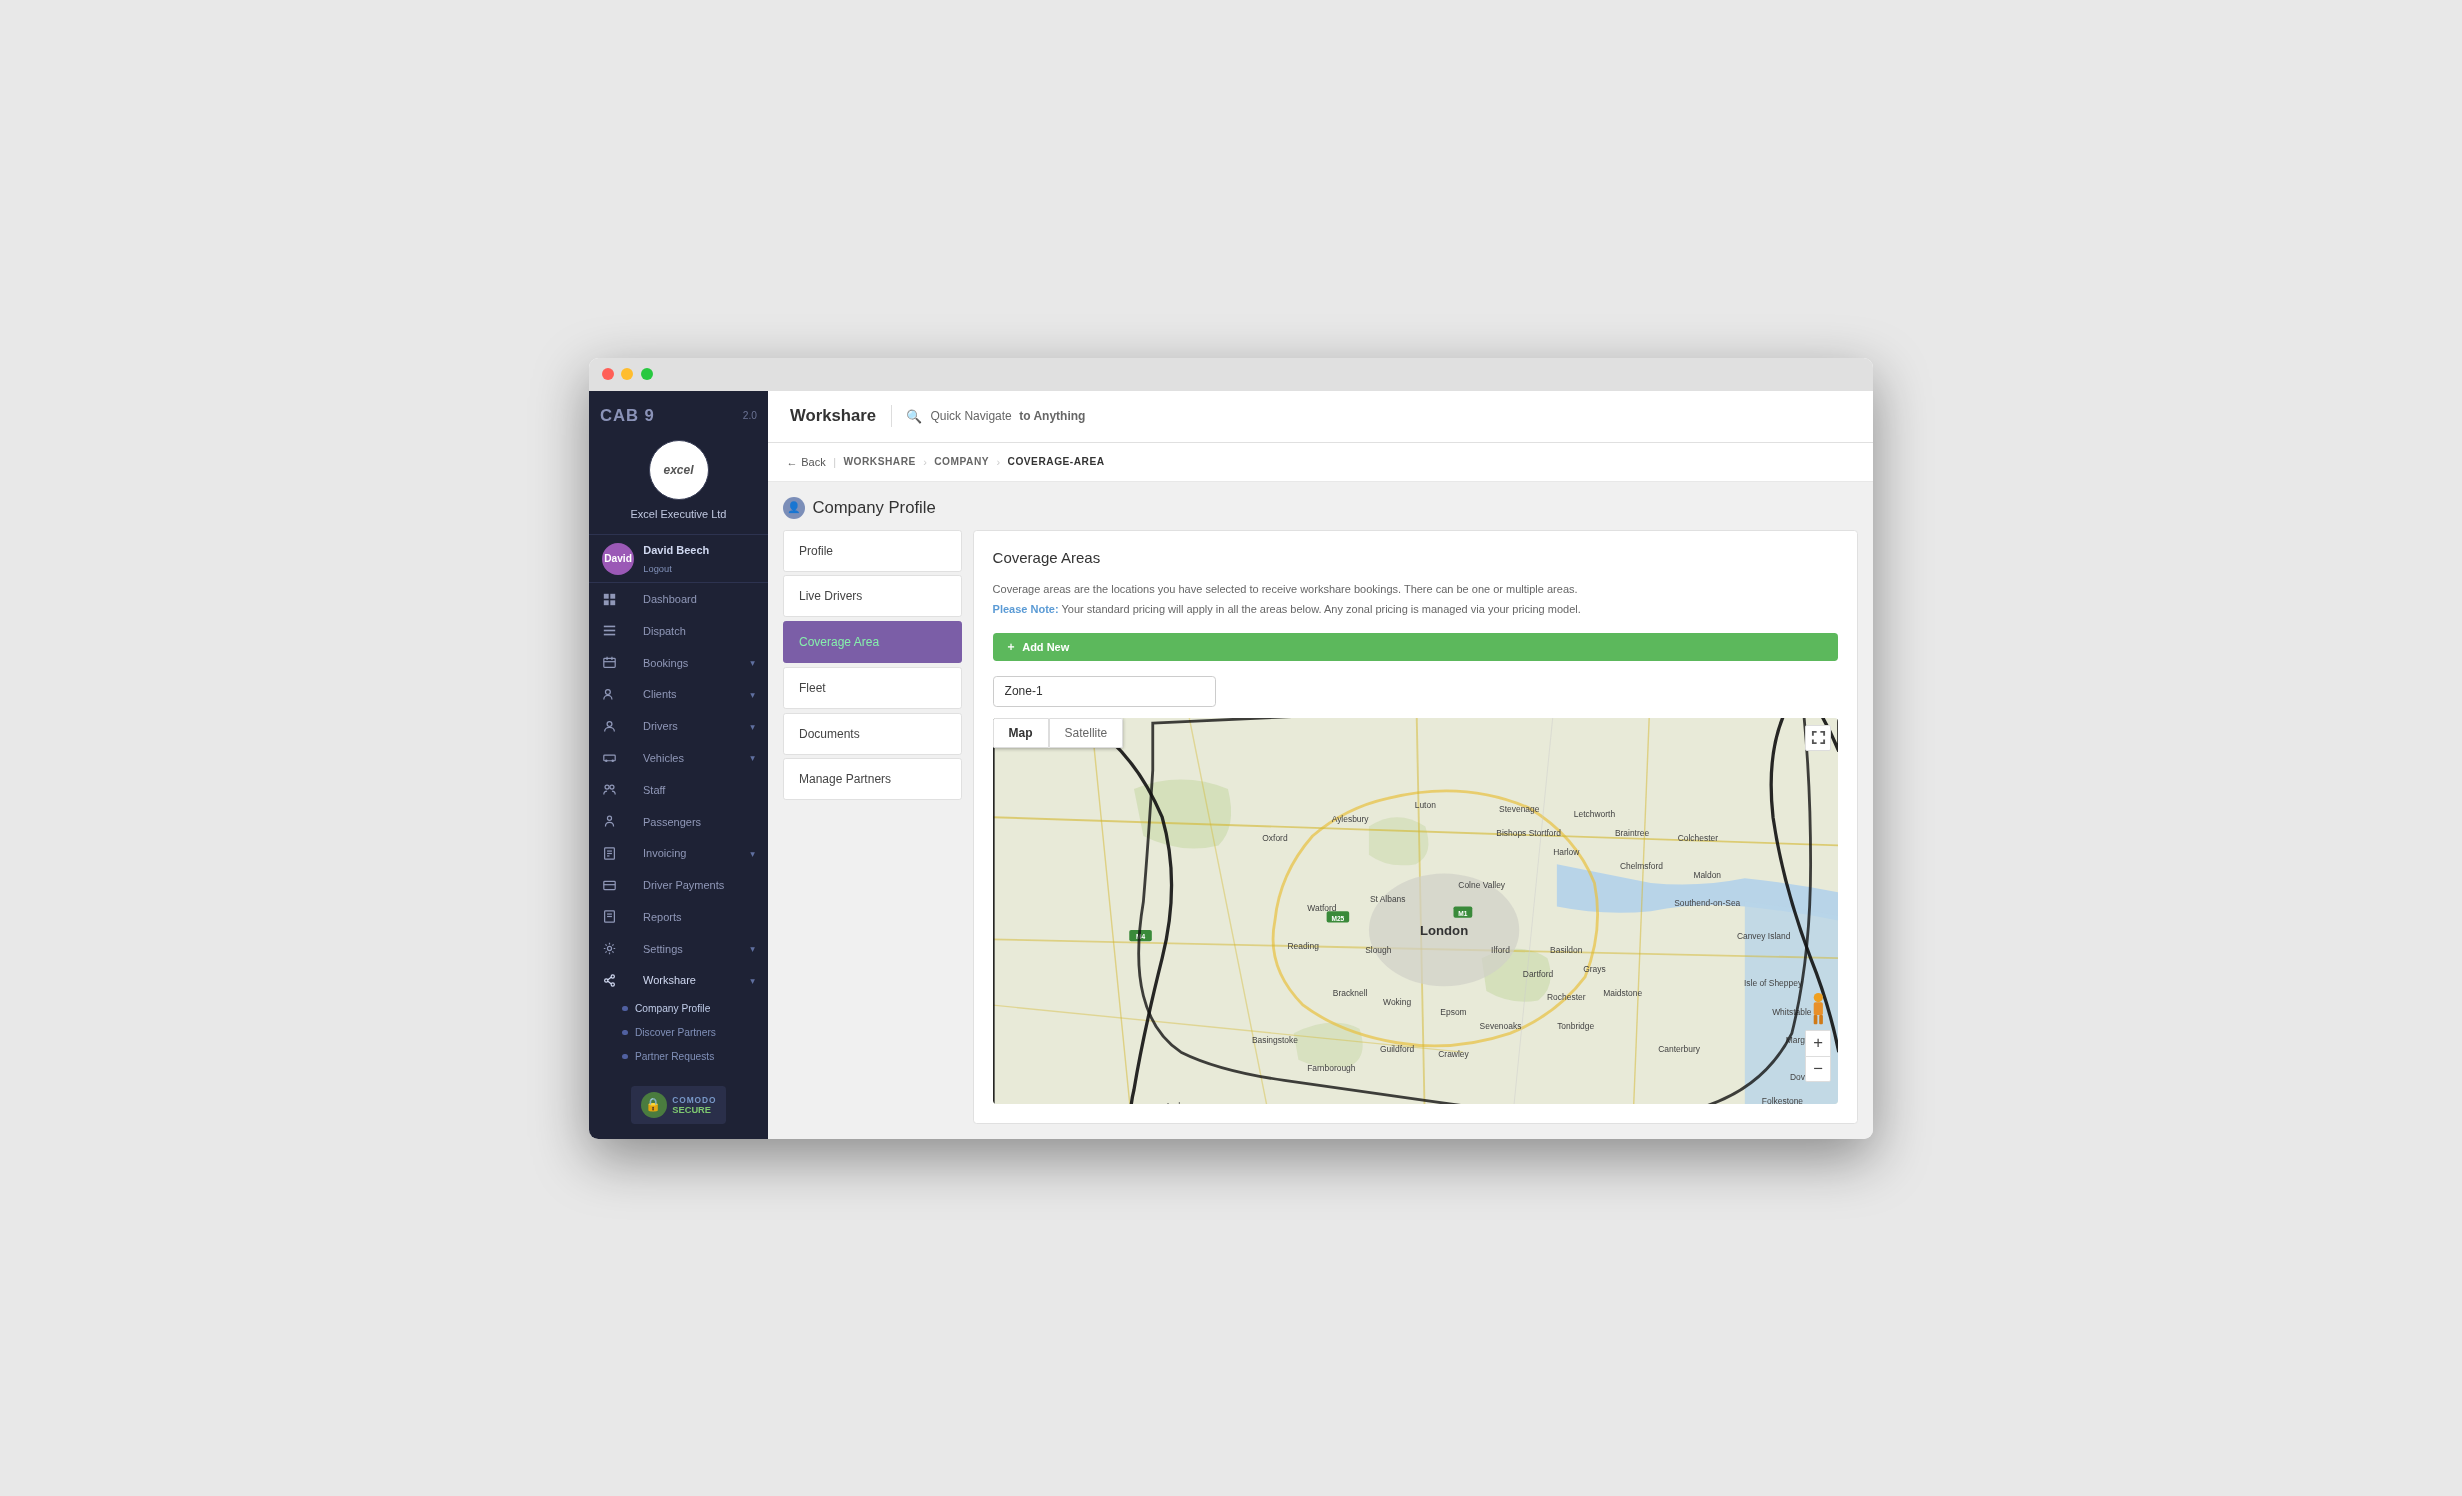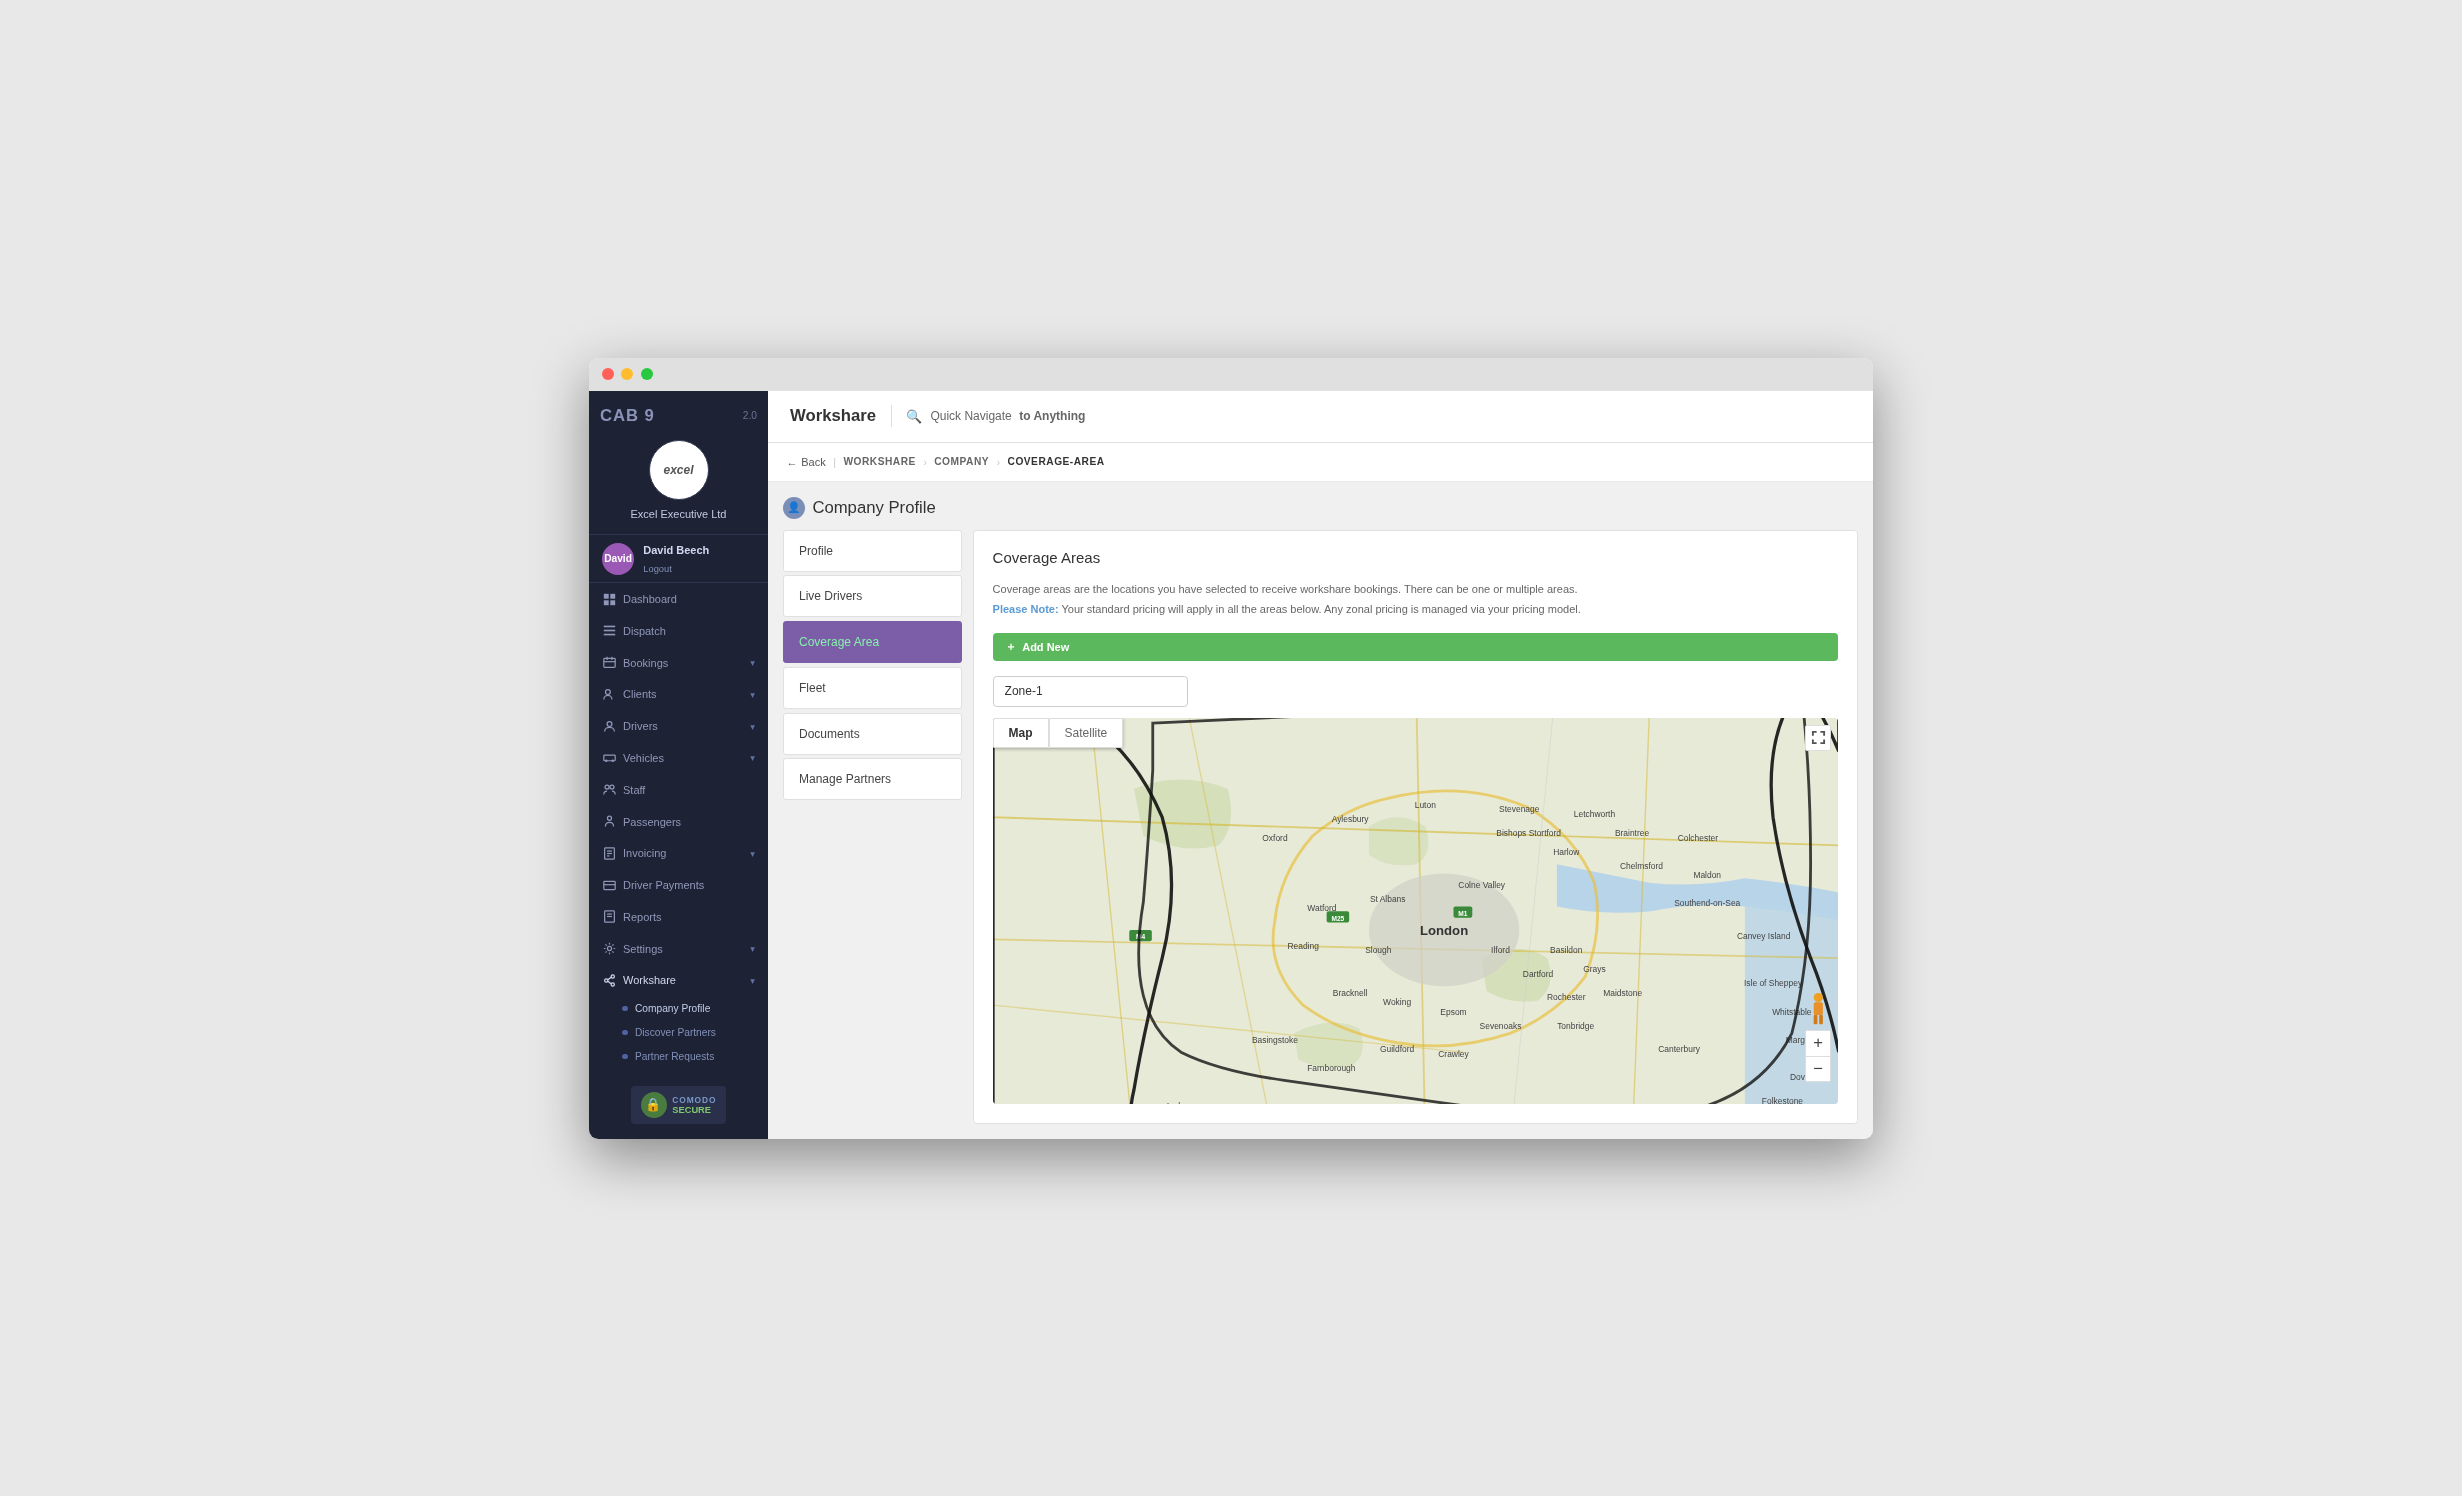"Dashboard" .nav-item { gap: 6px -> 26px }
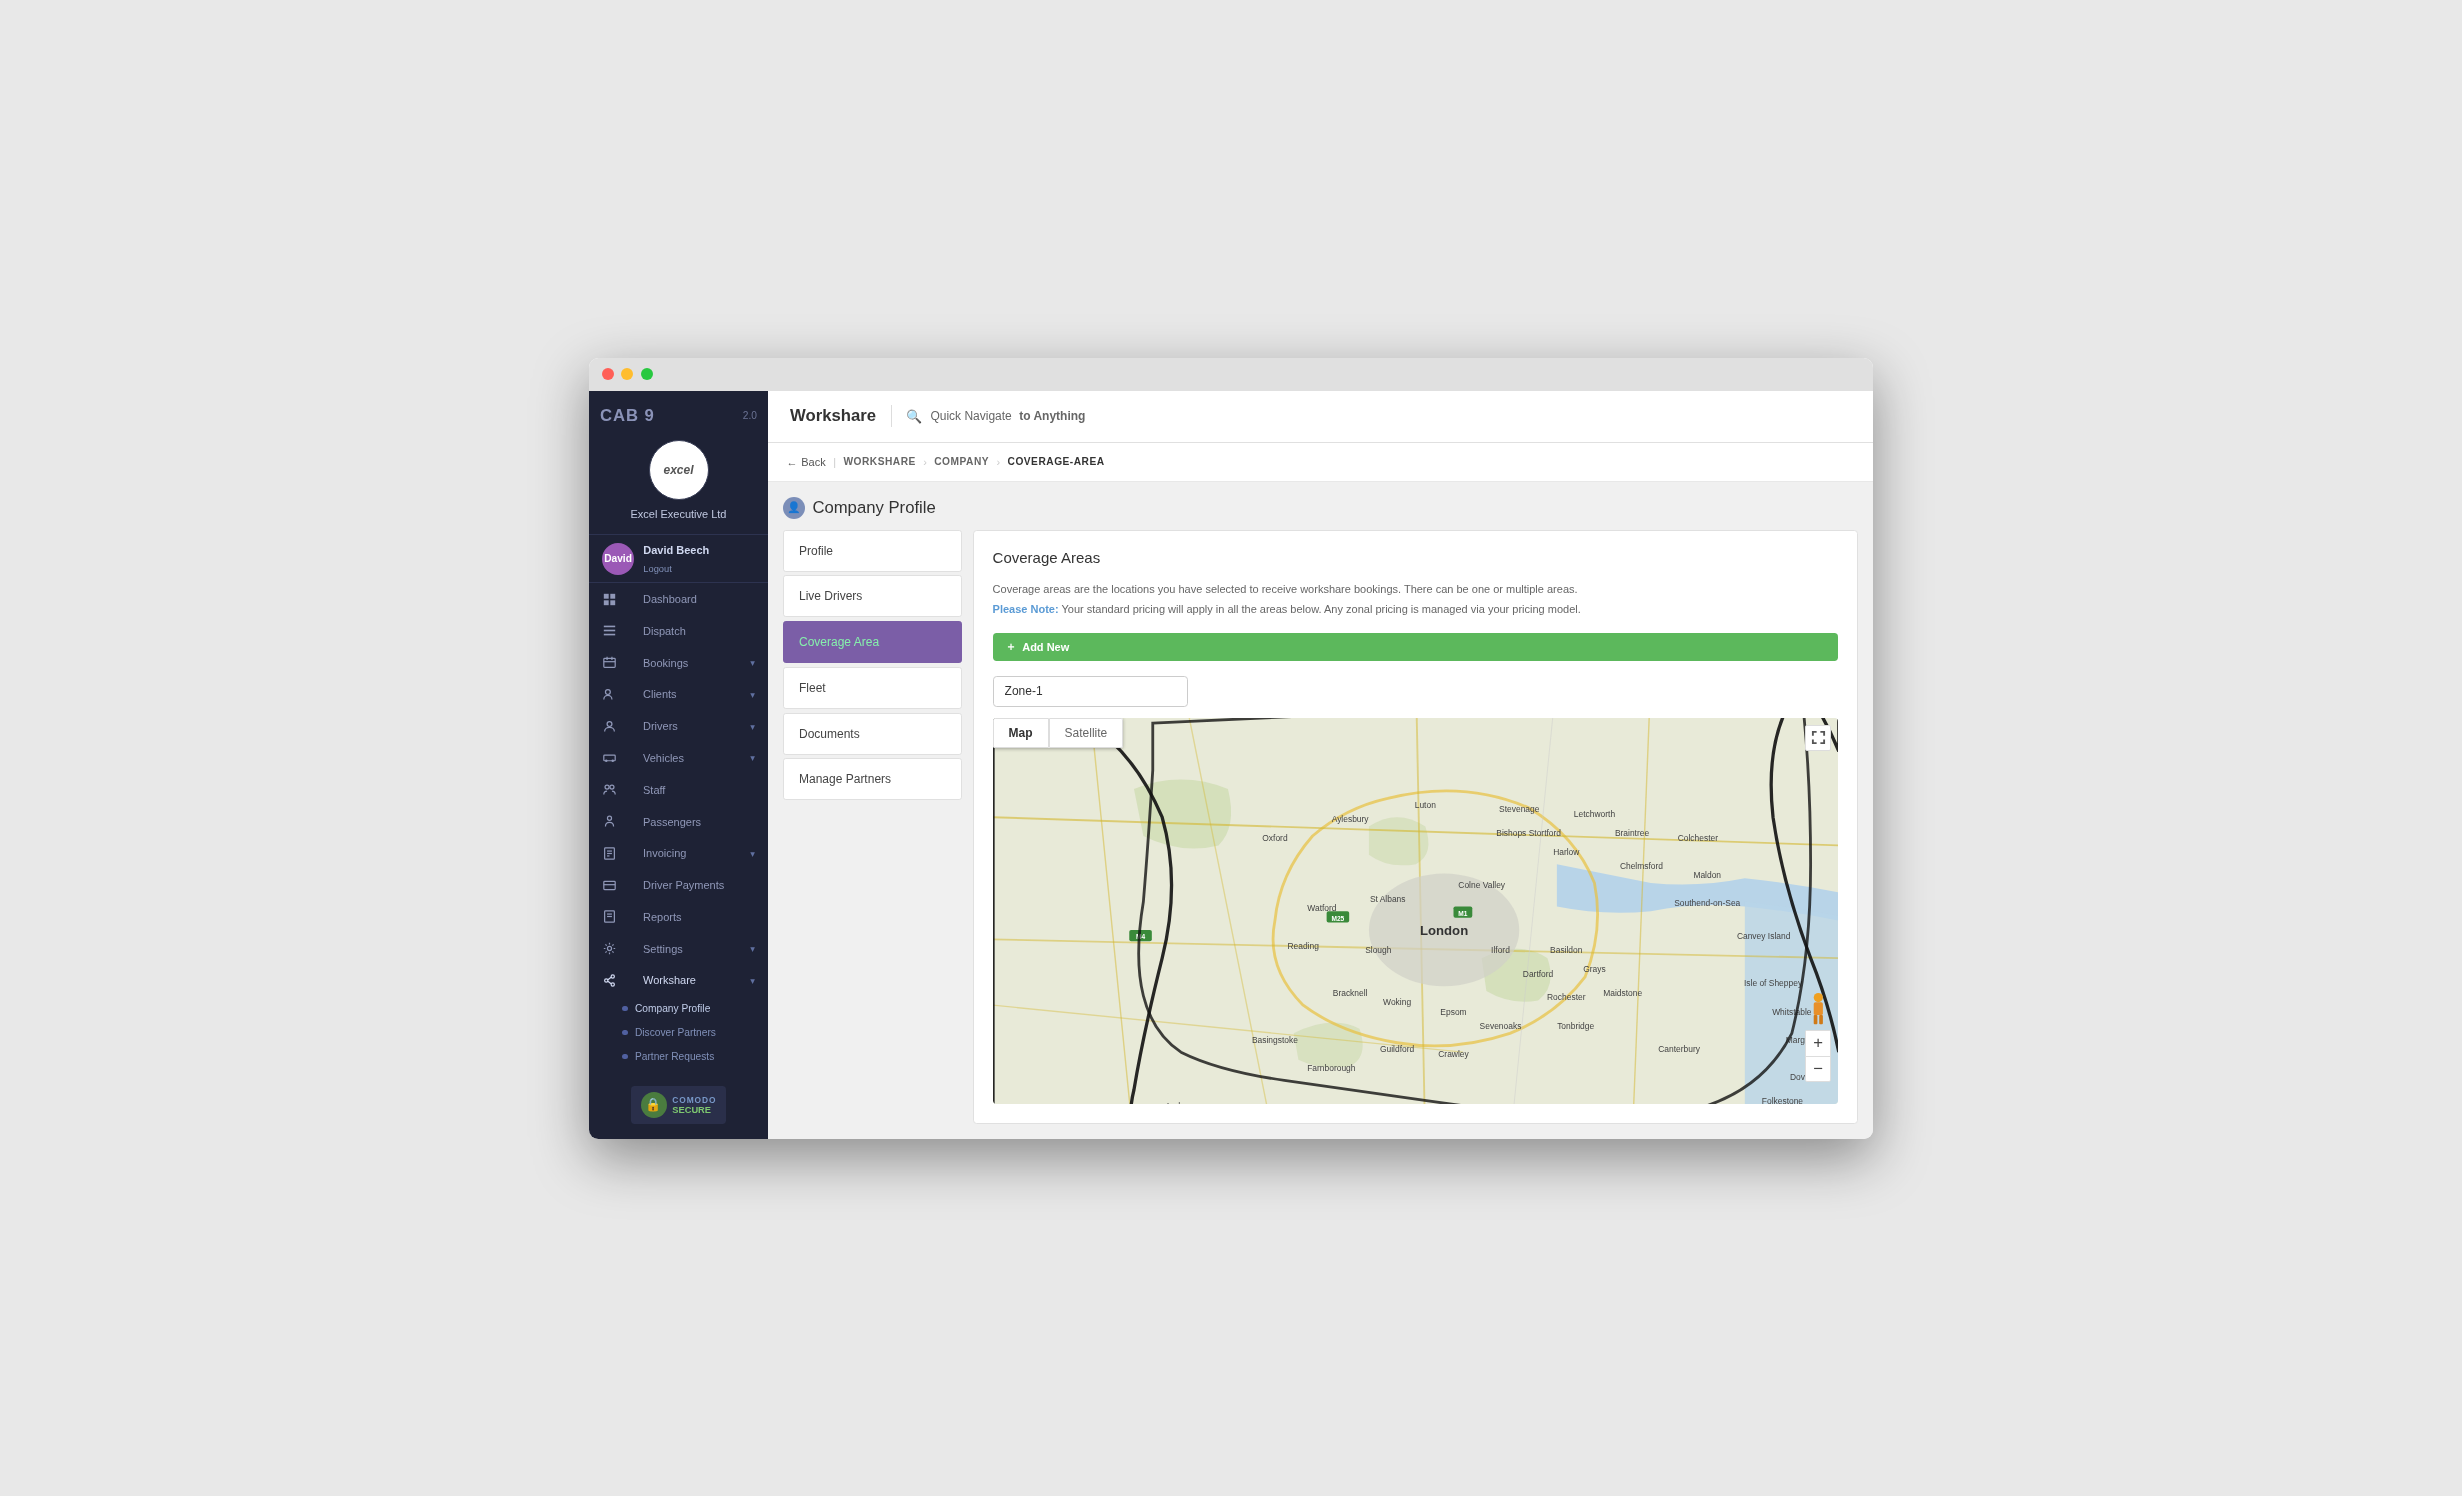"Zone-1" .zone-input { width: 195px -> 223px }
